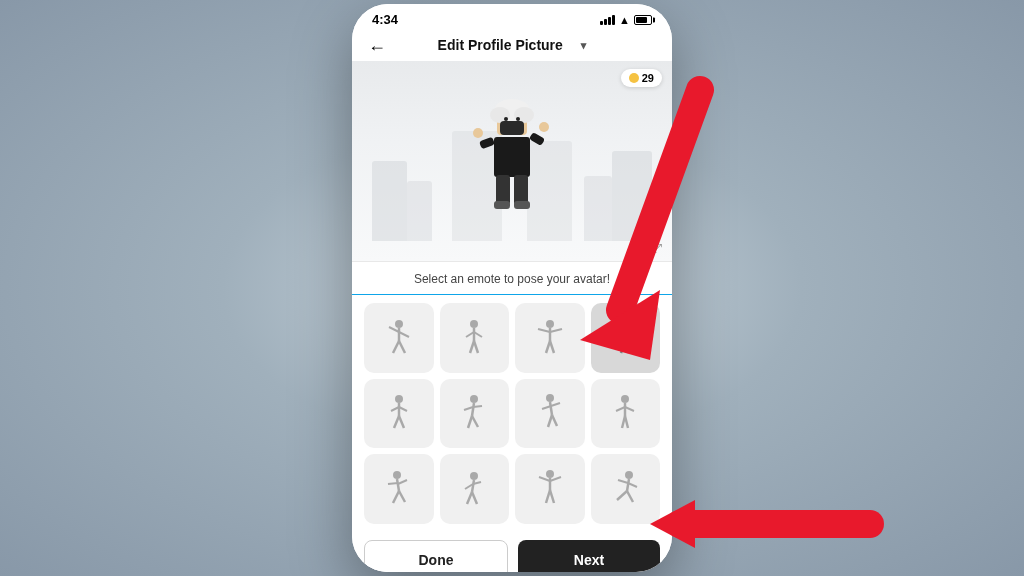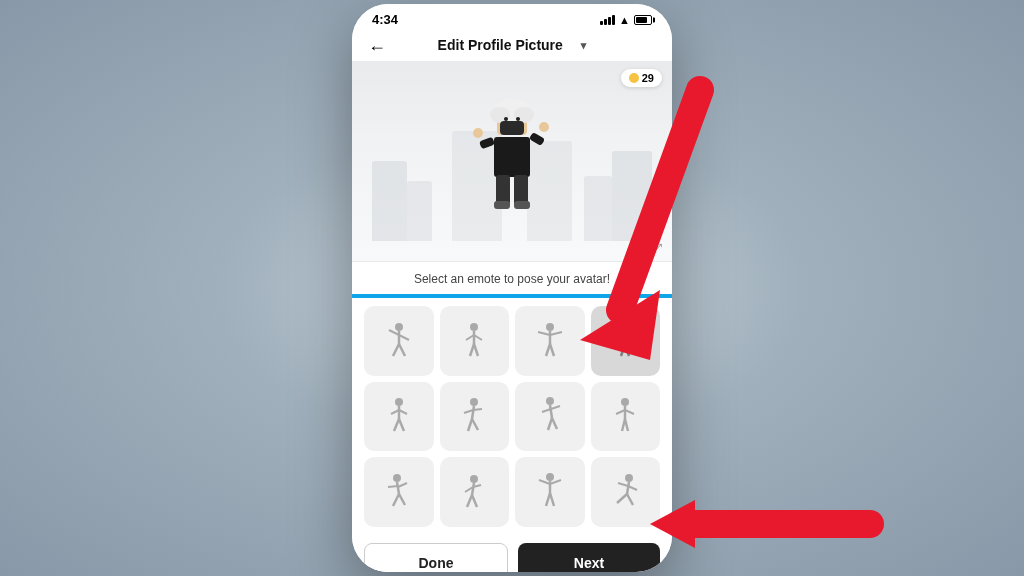"Select an emote to pose" .emote-hint { border-bottom: 4px solid #0ea5e9 -> 1px solid #0ea5e9 }
